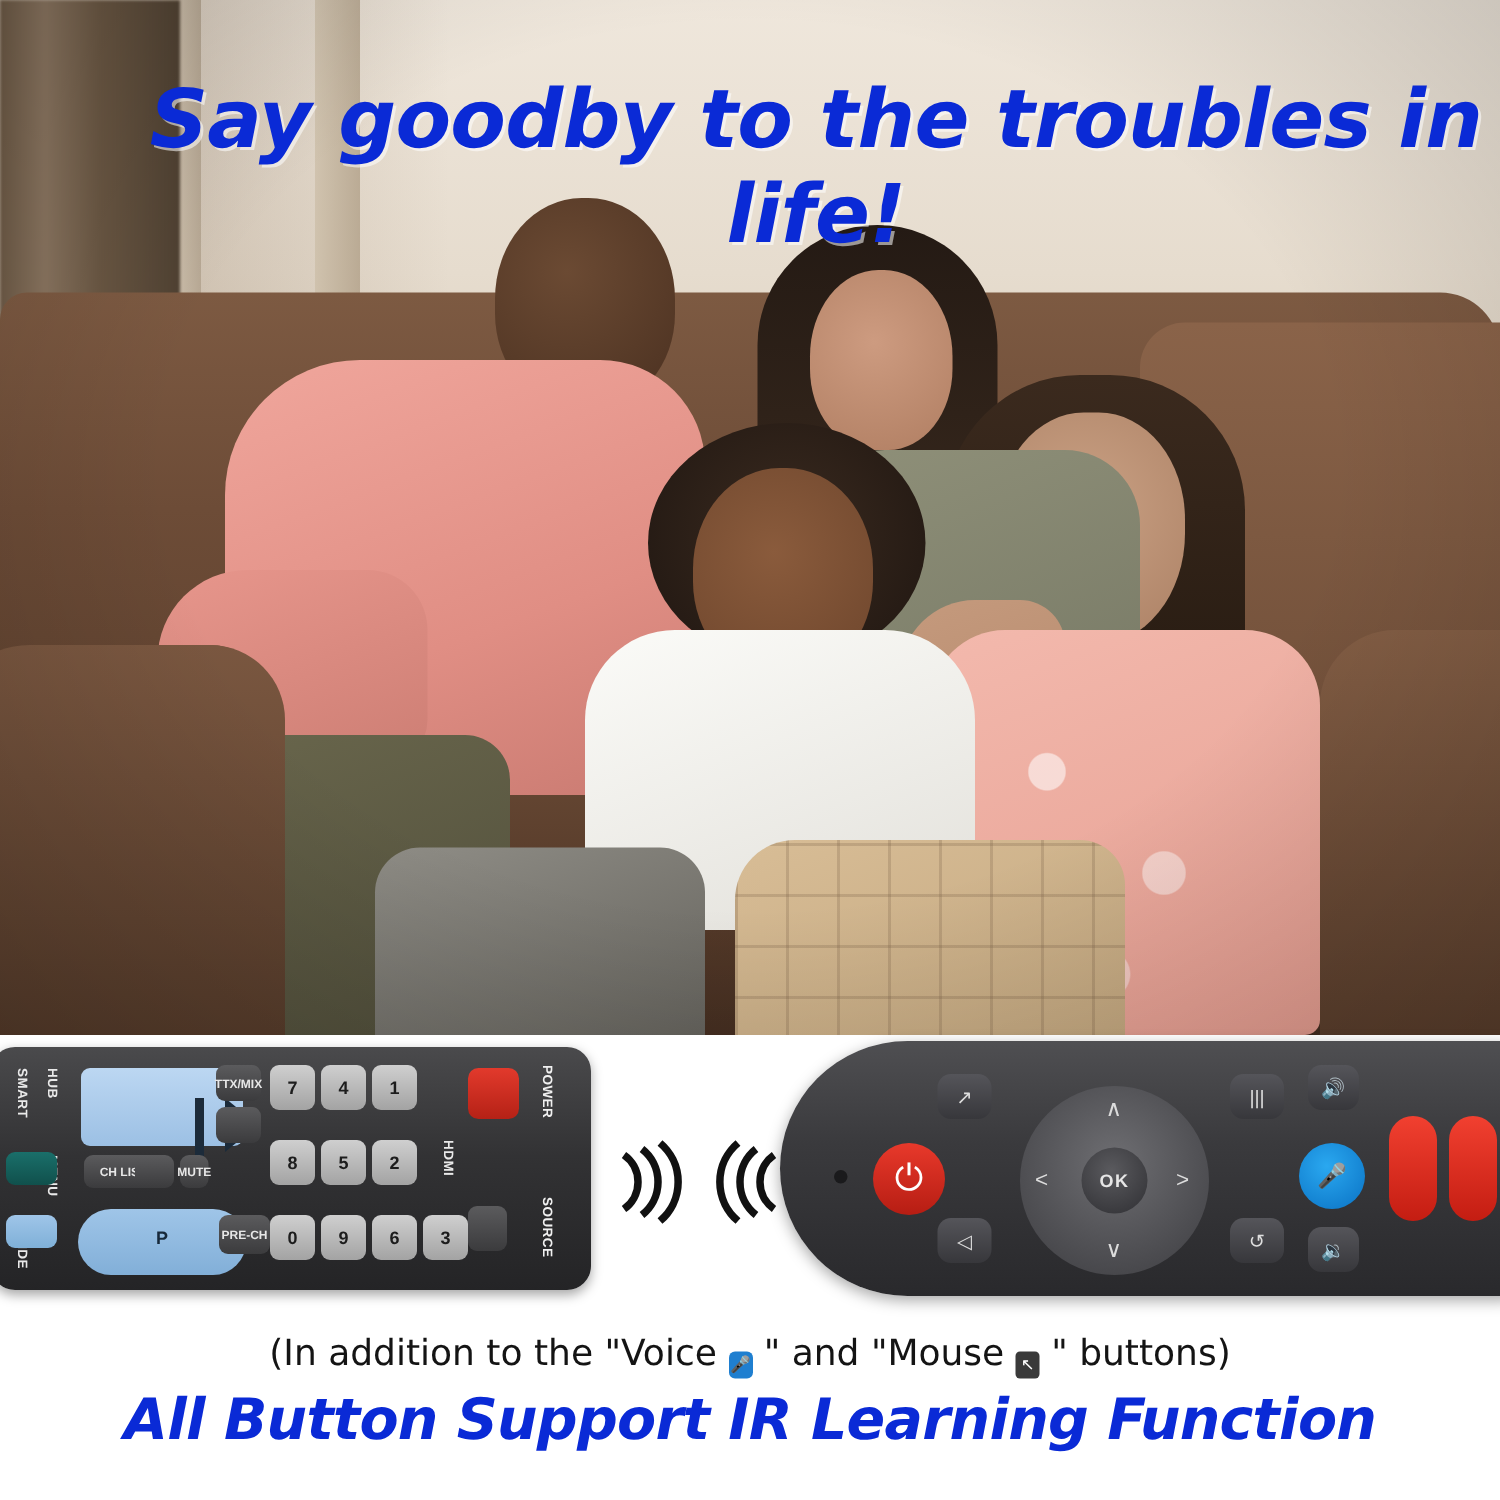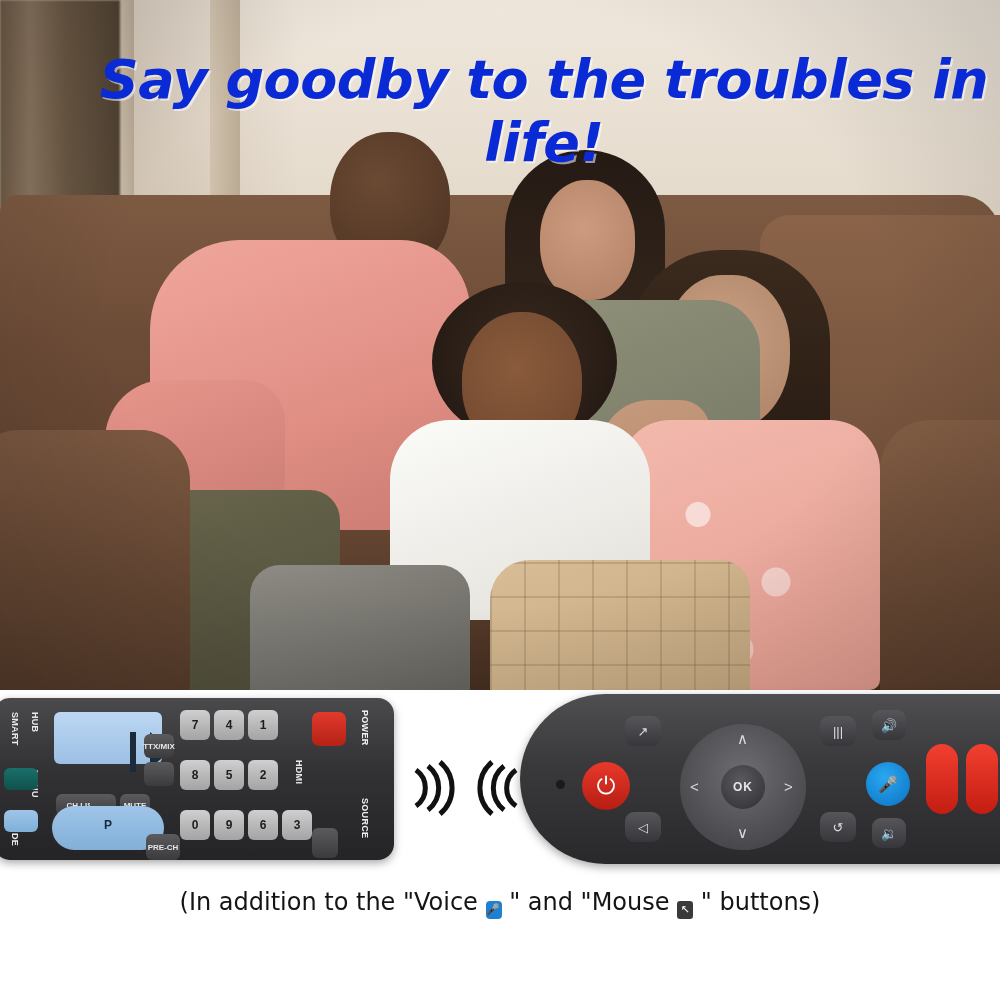"TTX/MIX" .tvr-btn.dark { margin-top: 24px -> none }
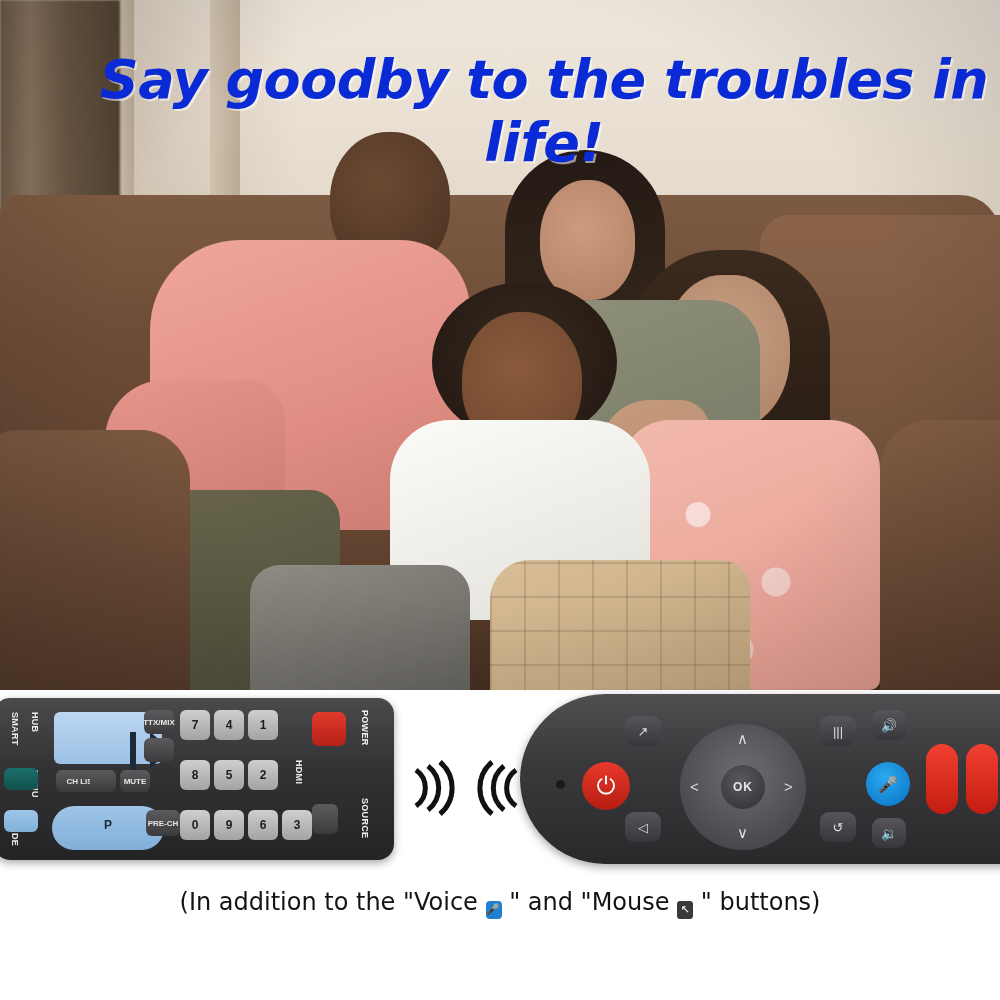"MUTE" div.tvr-btn { width: 30px -> 19px }
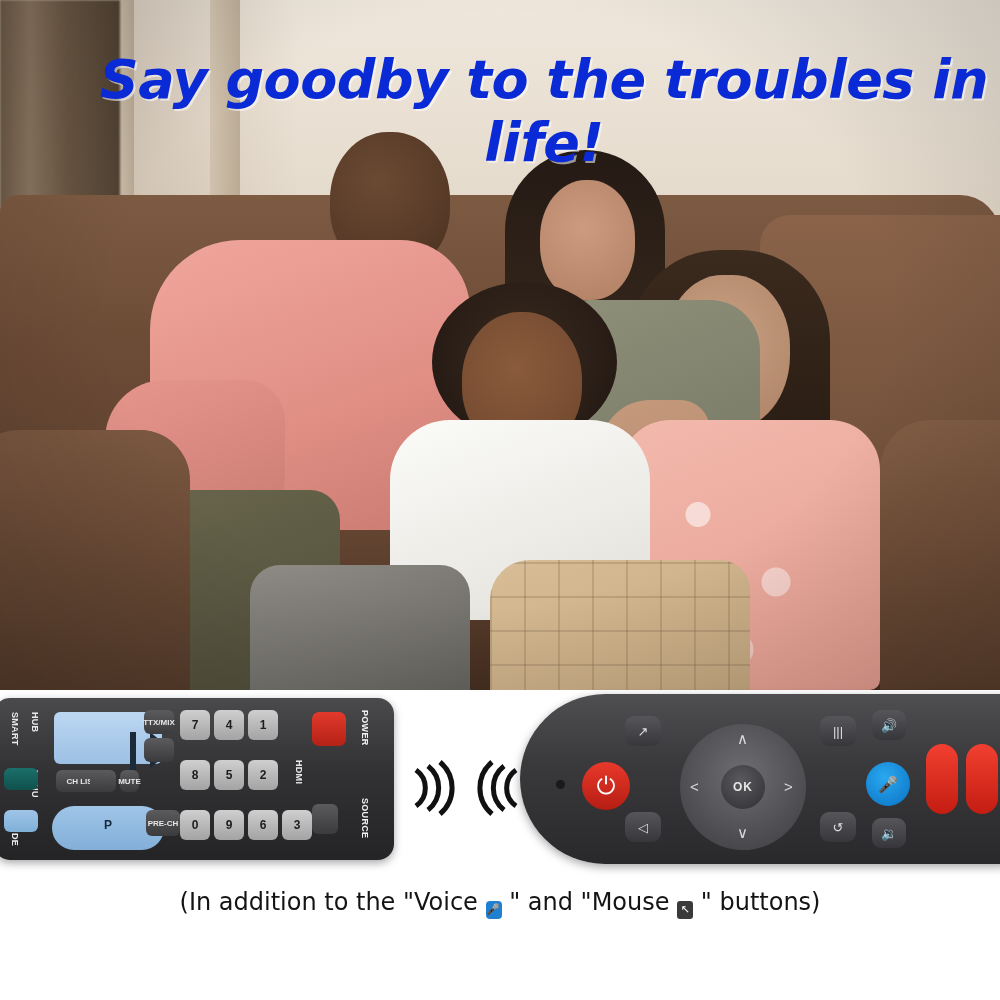"All Button Support IR Learning" div.caption-main { html: none -> <div>All Button Support IR Learning Function</div> }
